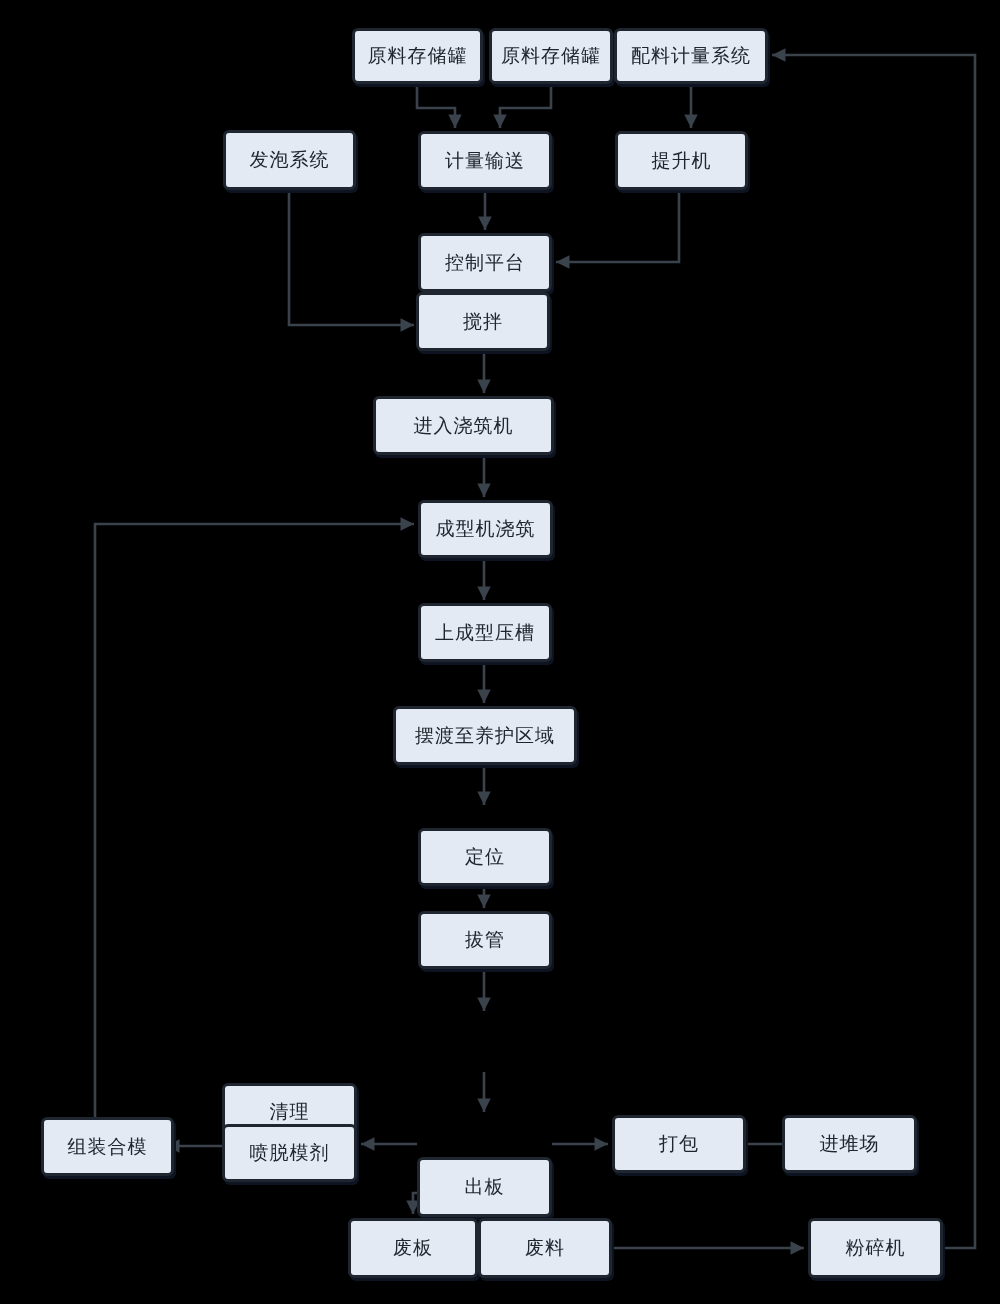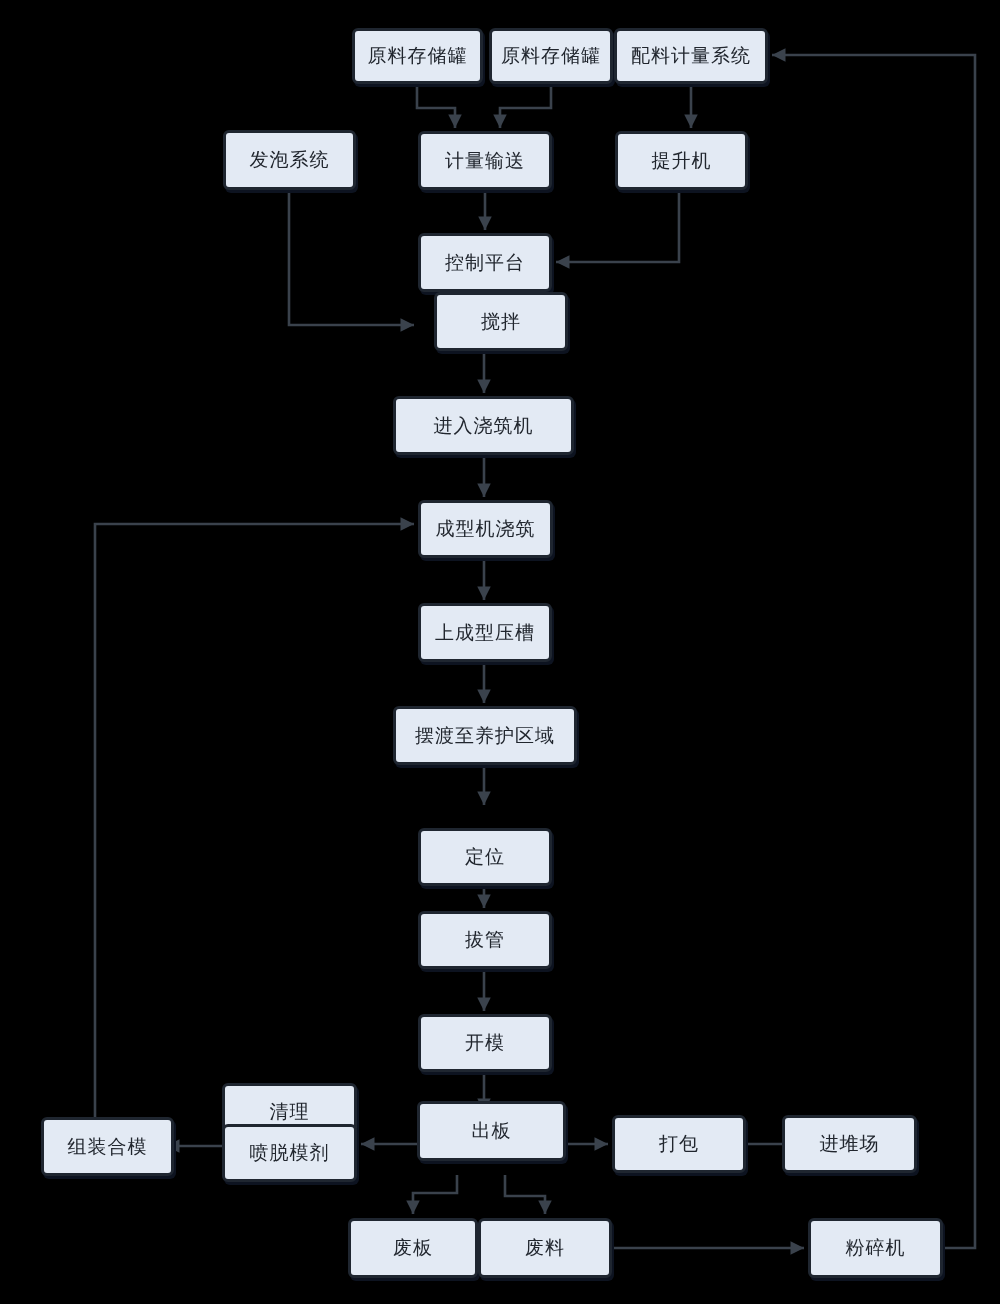"搅拌" div.node { left: 434px -> 416px }
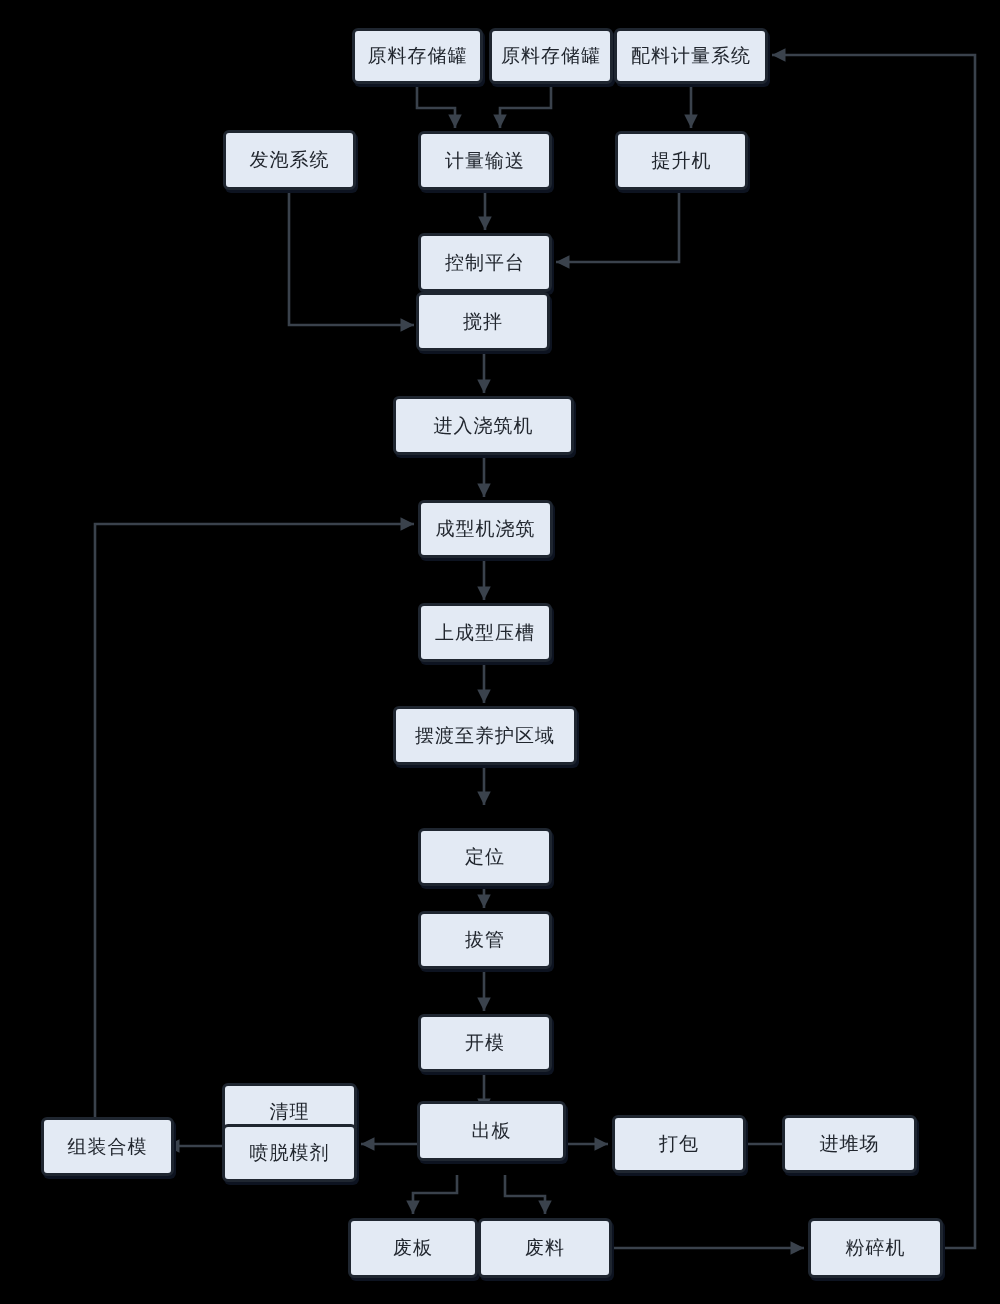"进入浇筑机" div.node { left: 393px -> 373px }
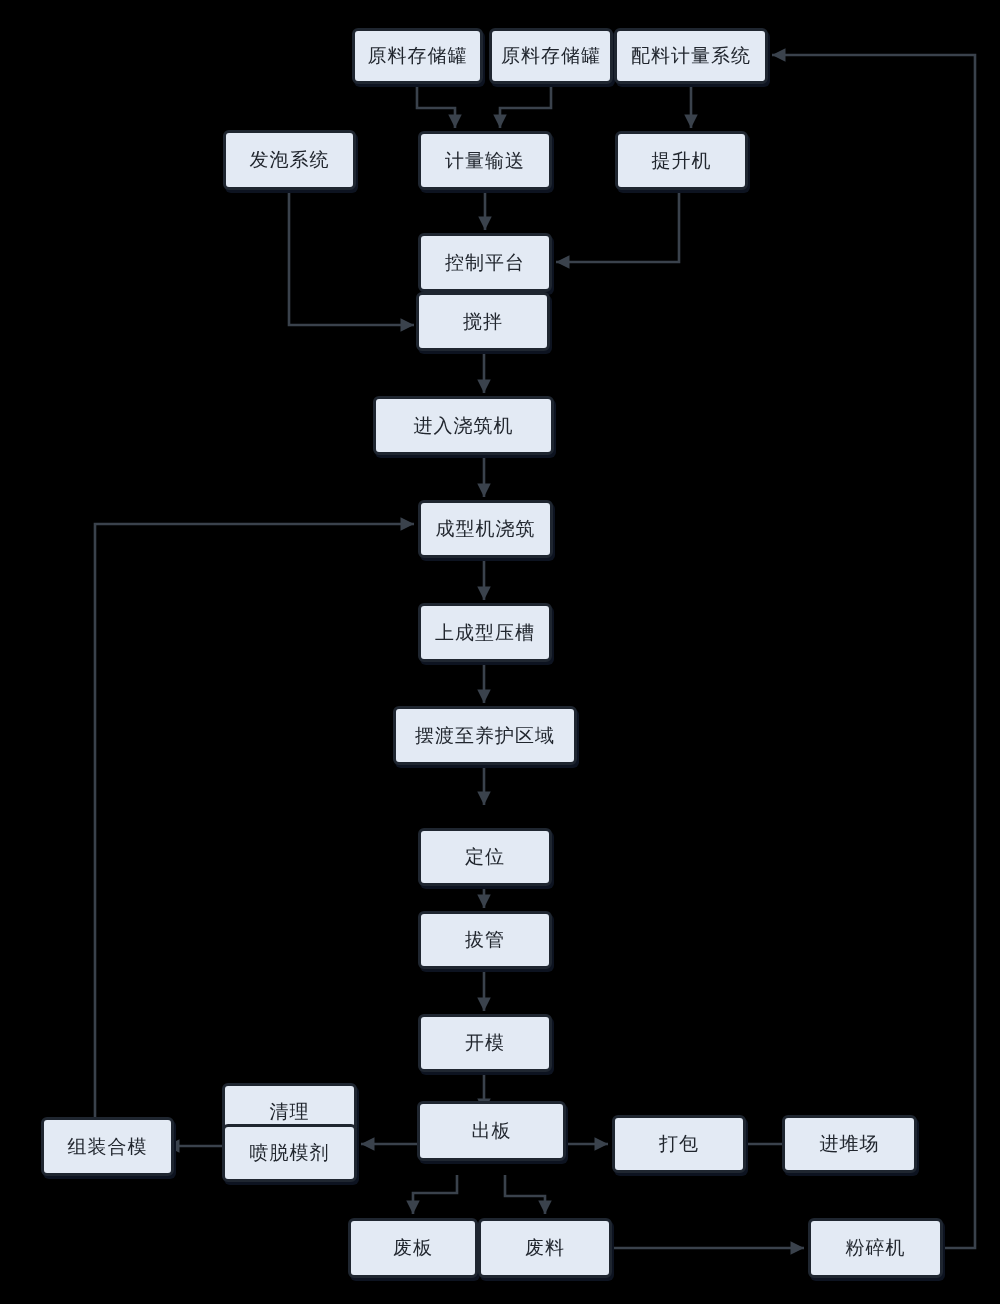"开模" div.node { html: <div>开模</div> -> none }
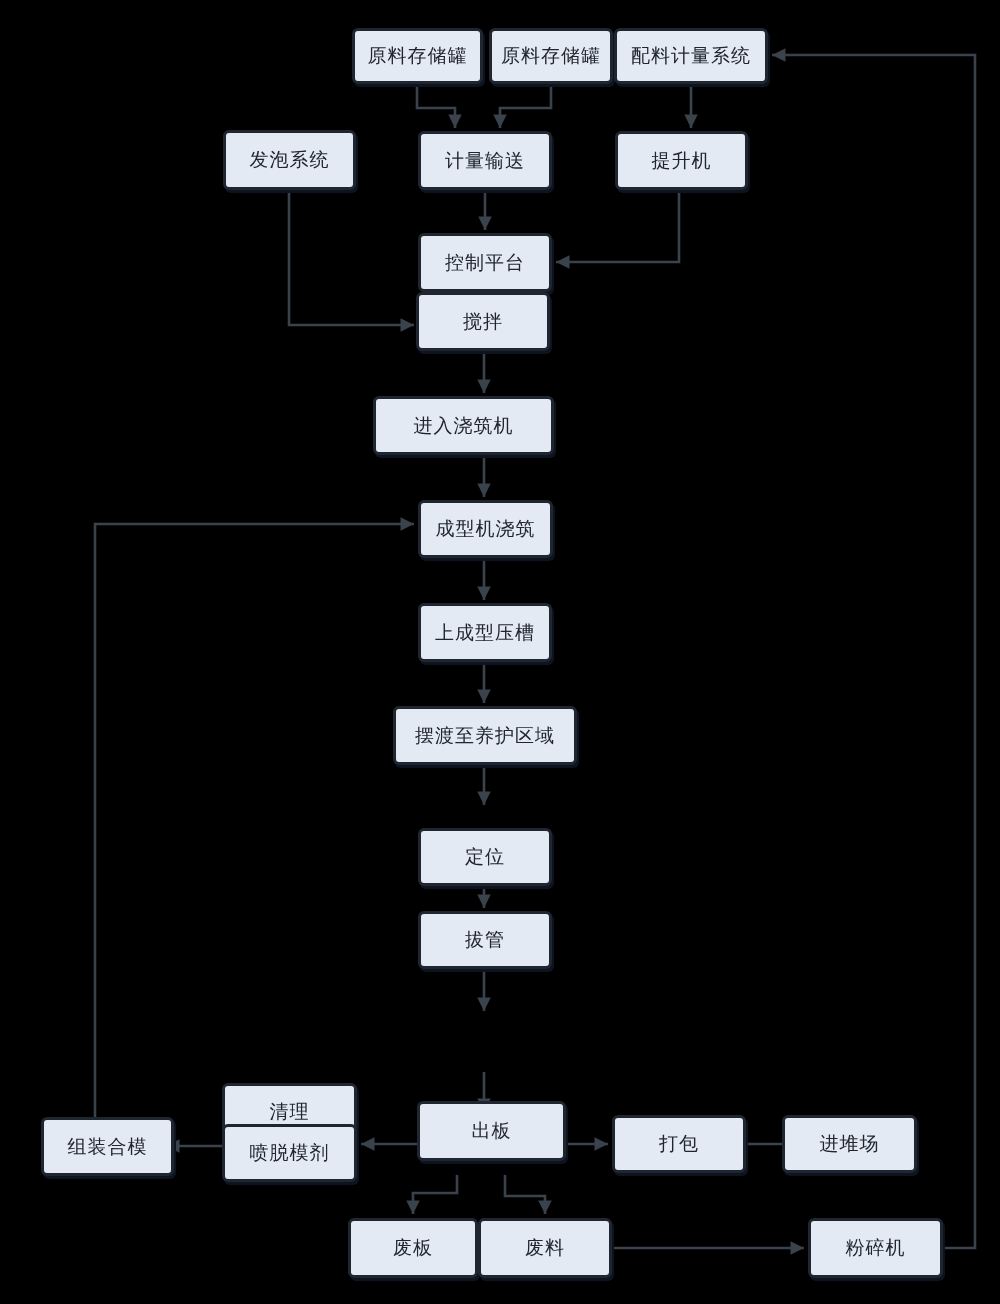"出板" div.node { top: 1101px -> 1157px; width: 149px -> 135px }
